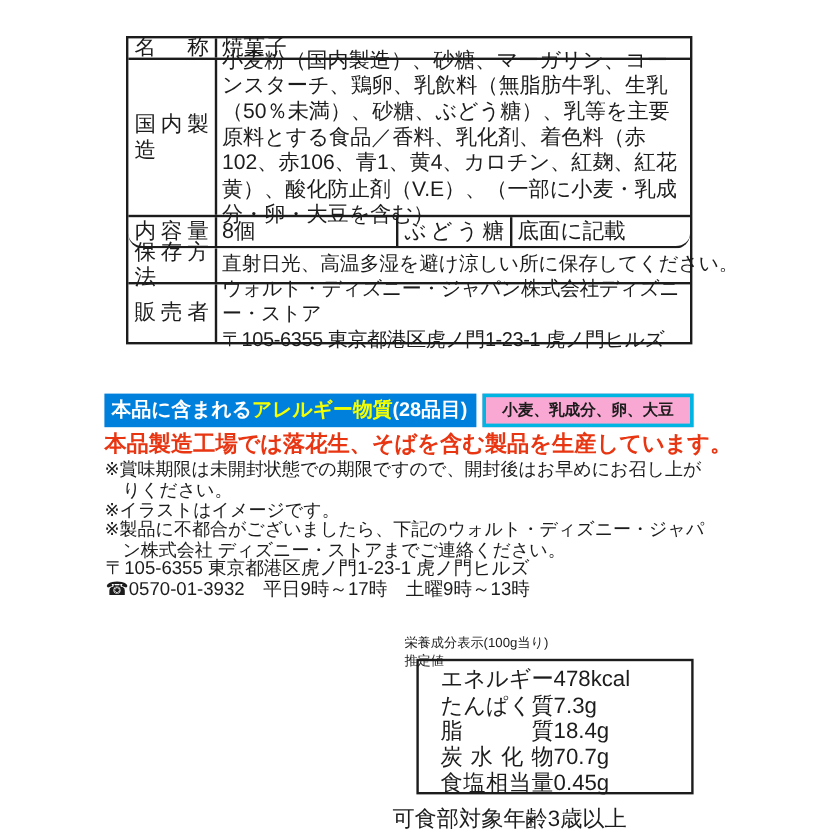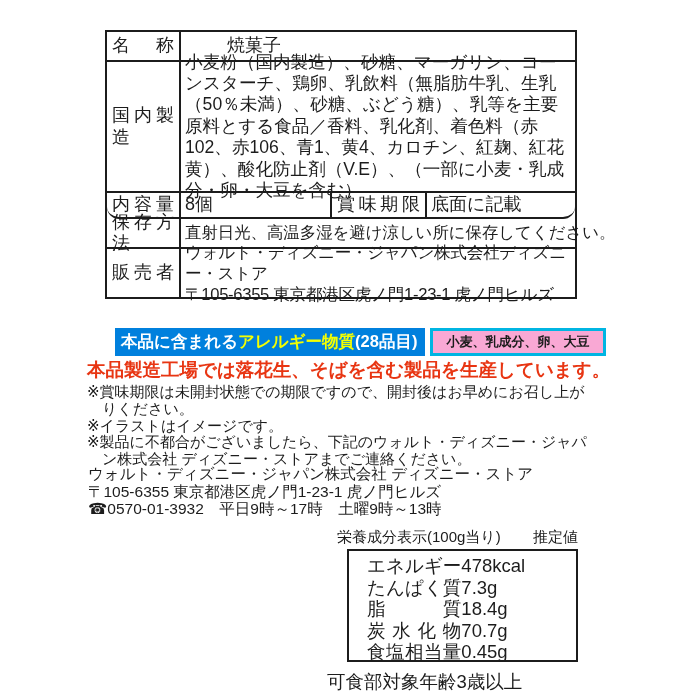"名称" .row-name { gap: 42px -> none; height: 30px -> 18px }
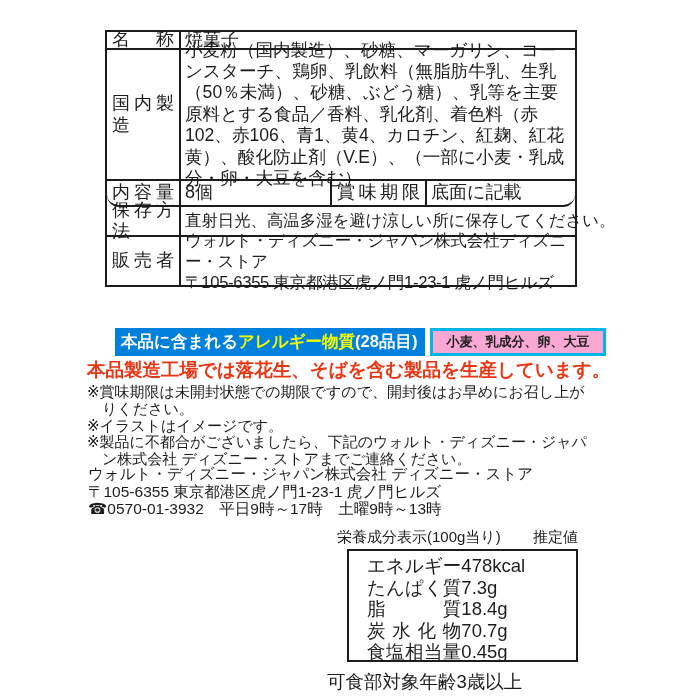"賞味期限" span { text: 賞味期限 -> ぶどう糖 }
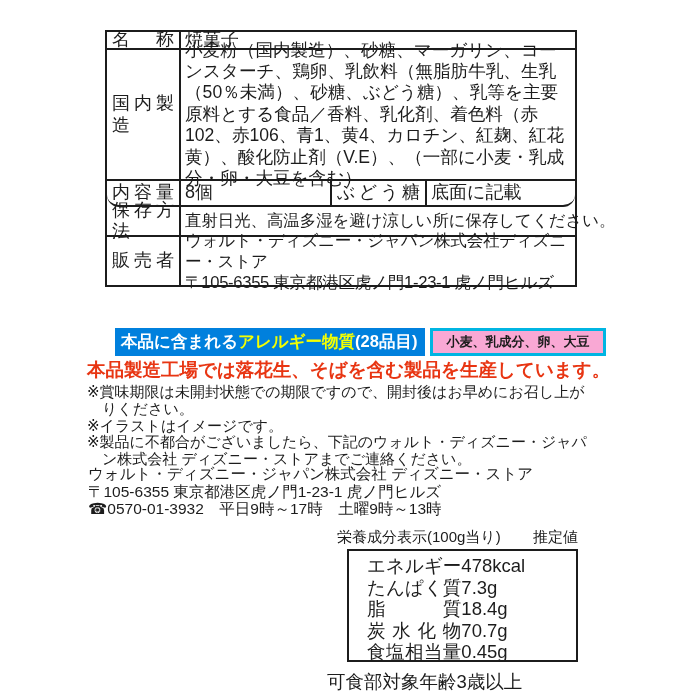"本品に含まれる" .allergy-row { margin-left: 28px -> none }
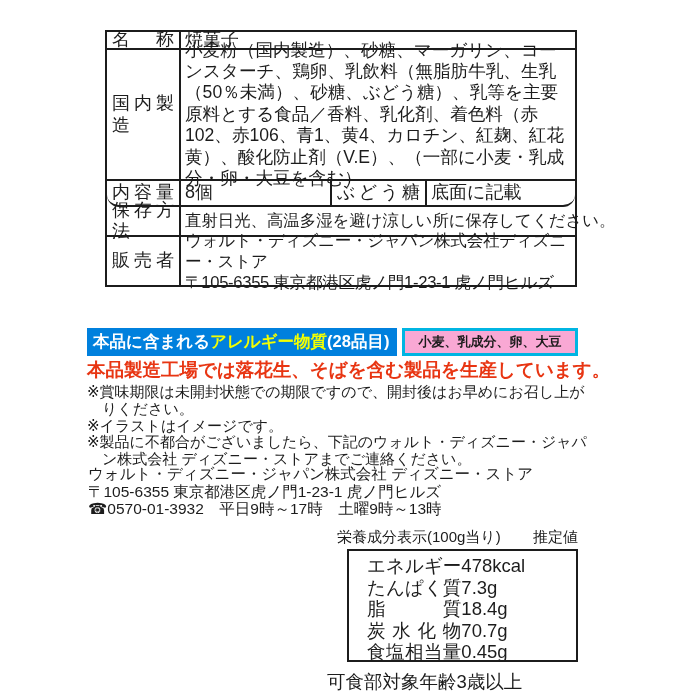"ウォルト・ディズニー・ジャパン株式会社 ディズニー・ストア" div { html: <div>ウォルト・ディズニー・ジャパン株式会社 ディズニー・ストア</div> -> none }
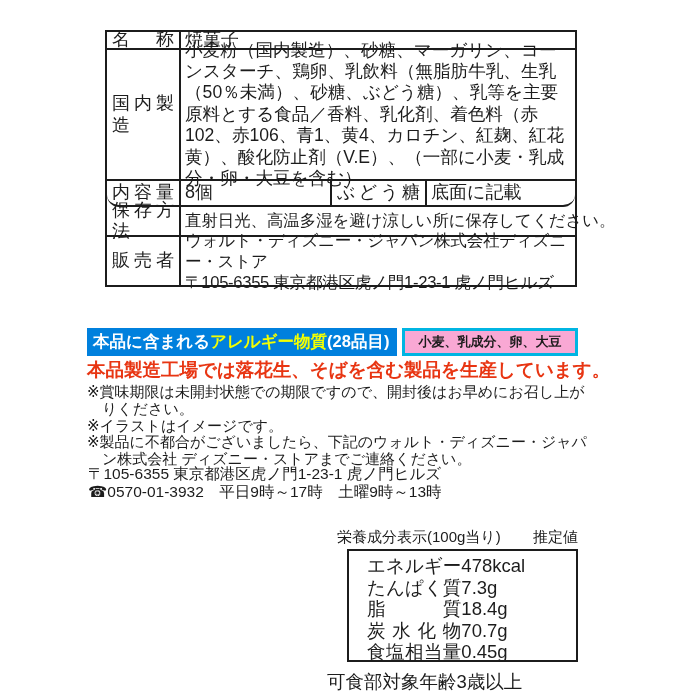"栄養成分表示(100g当り)" .nutrition-title { flex-direction: none -> column; font-size: 15px -> 11px }
